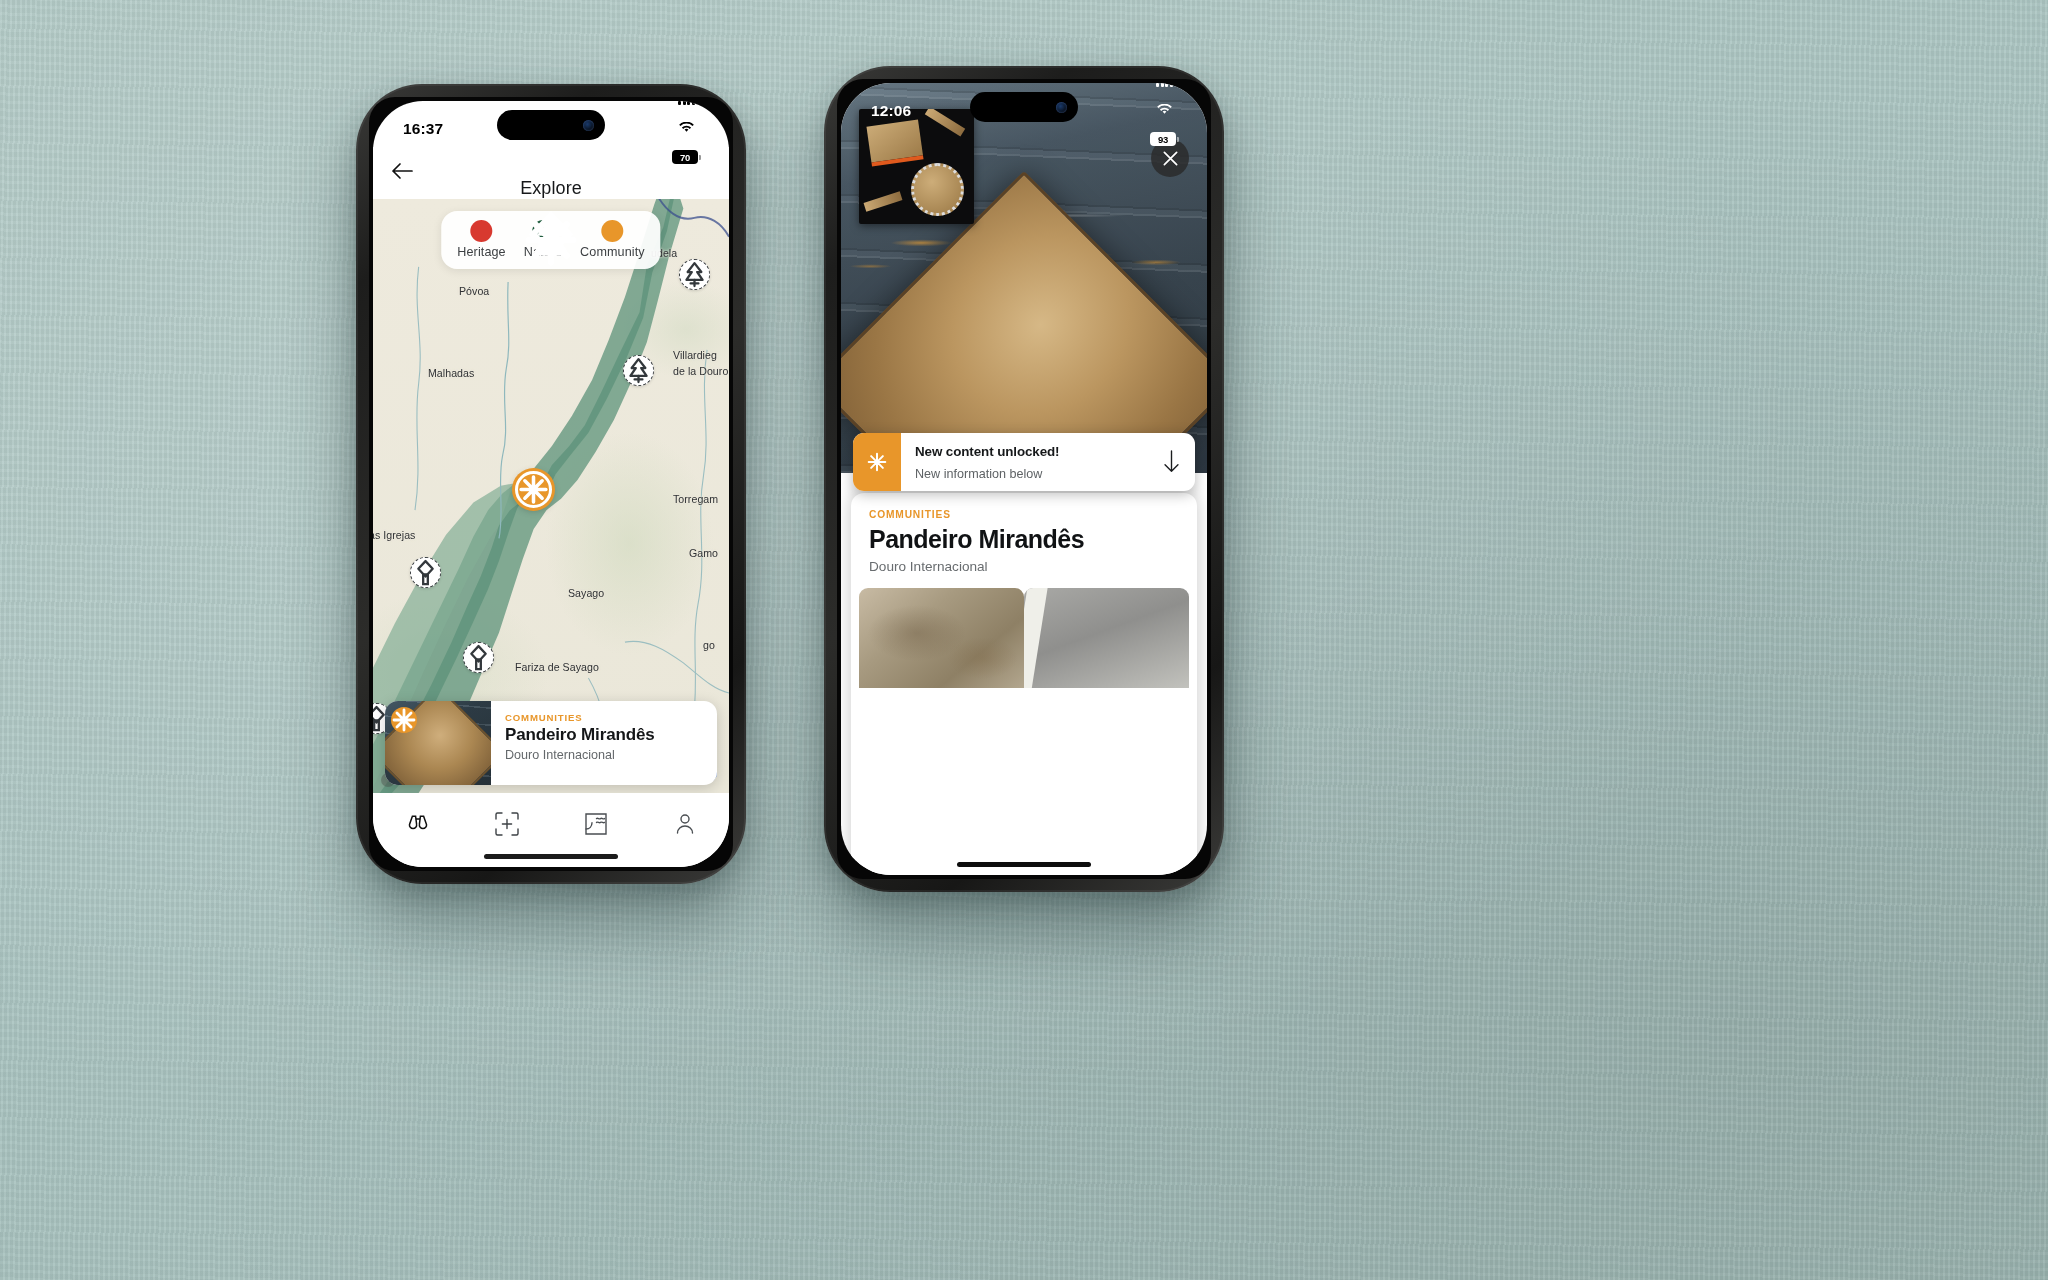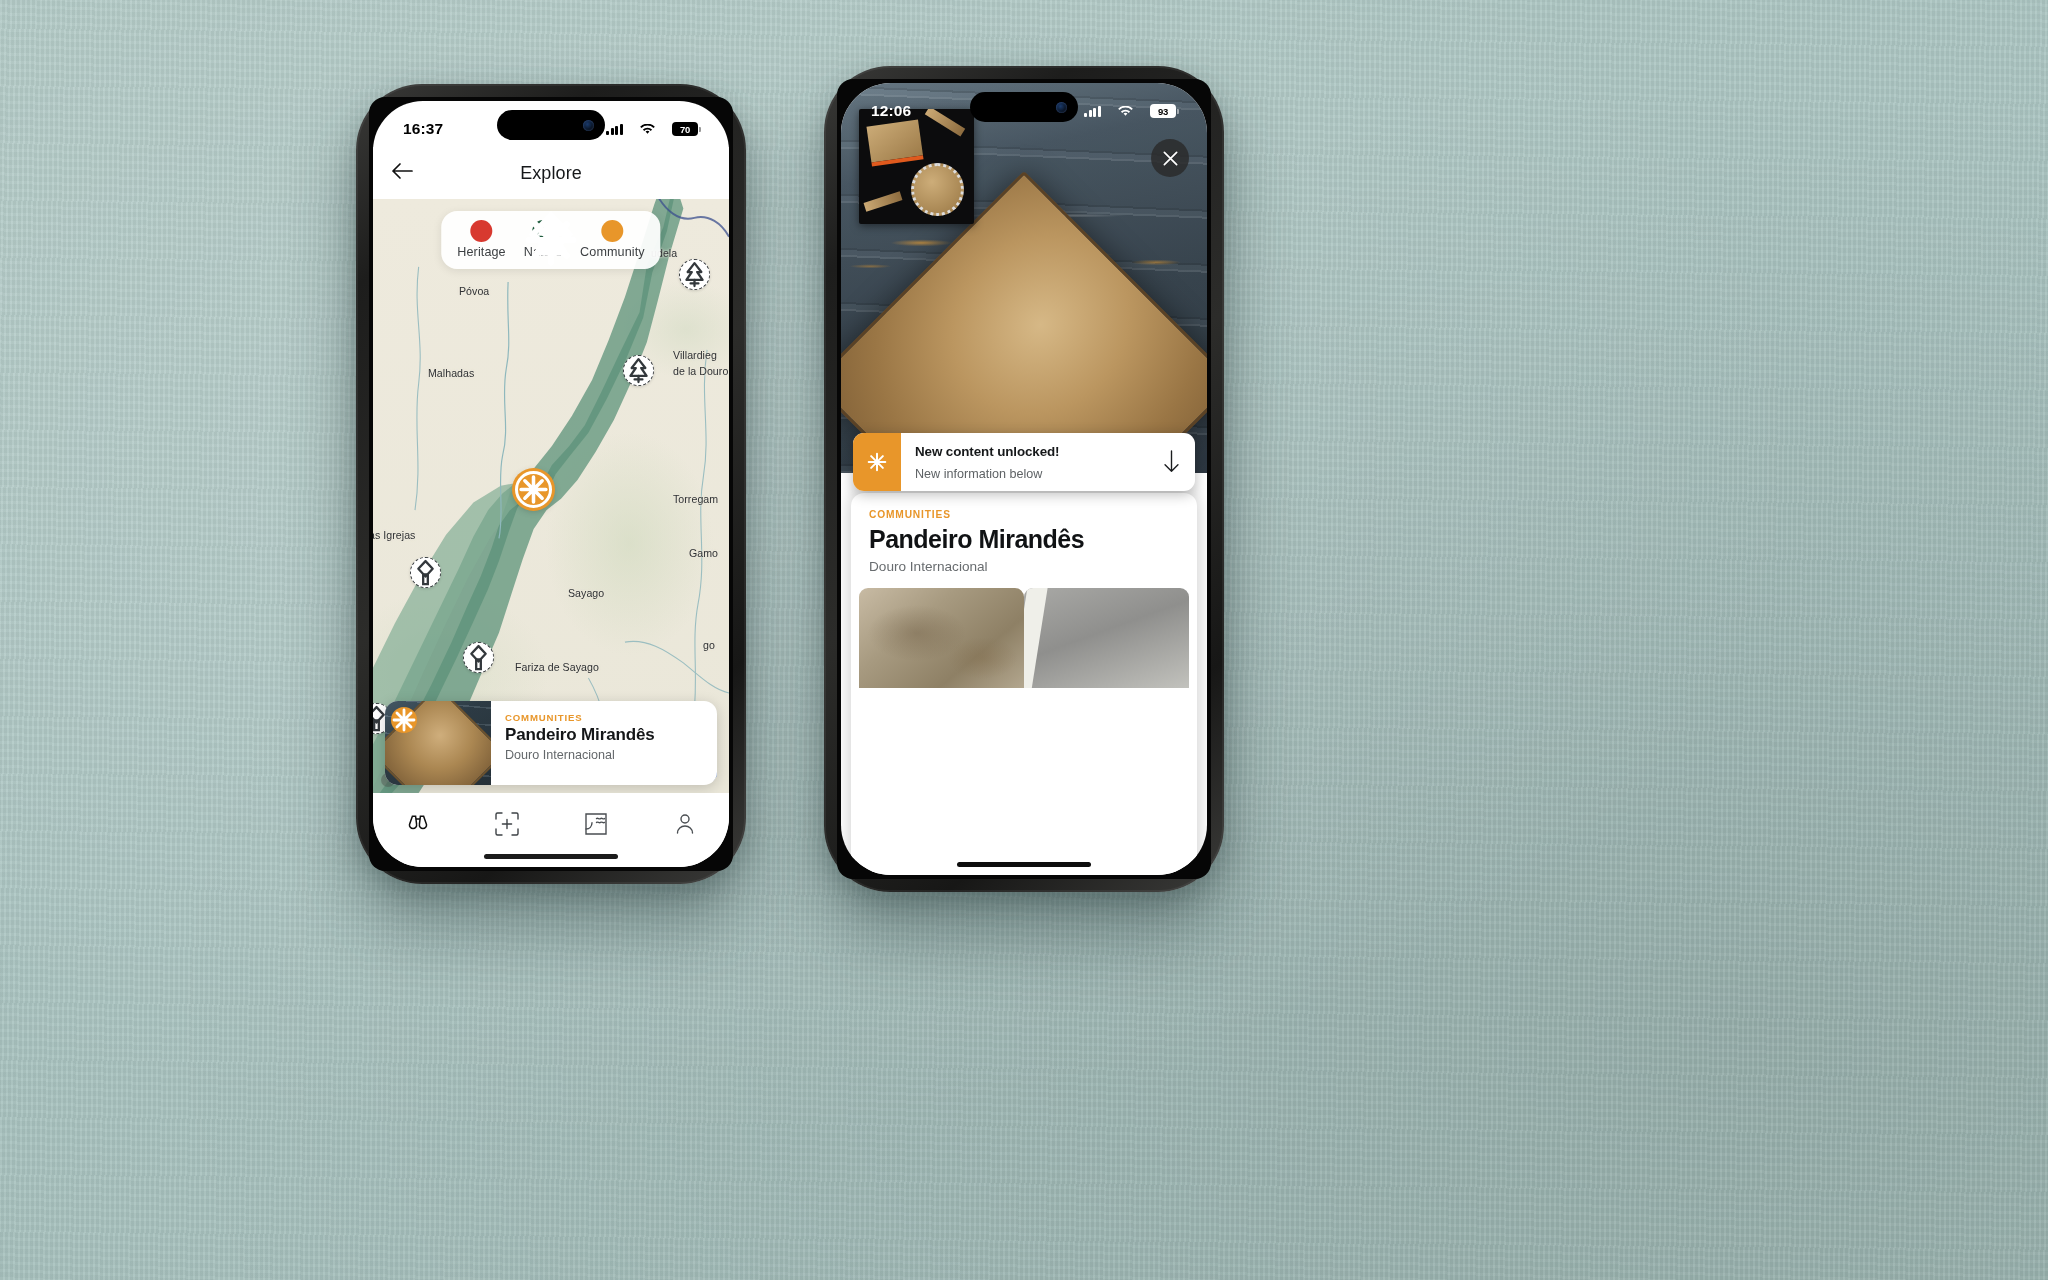"12:06" .phone .bezel { border-radius: 16px -> 26px }
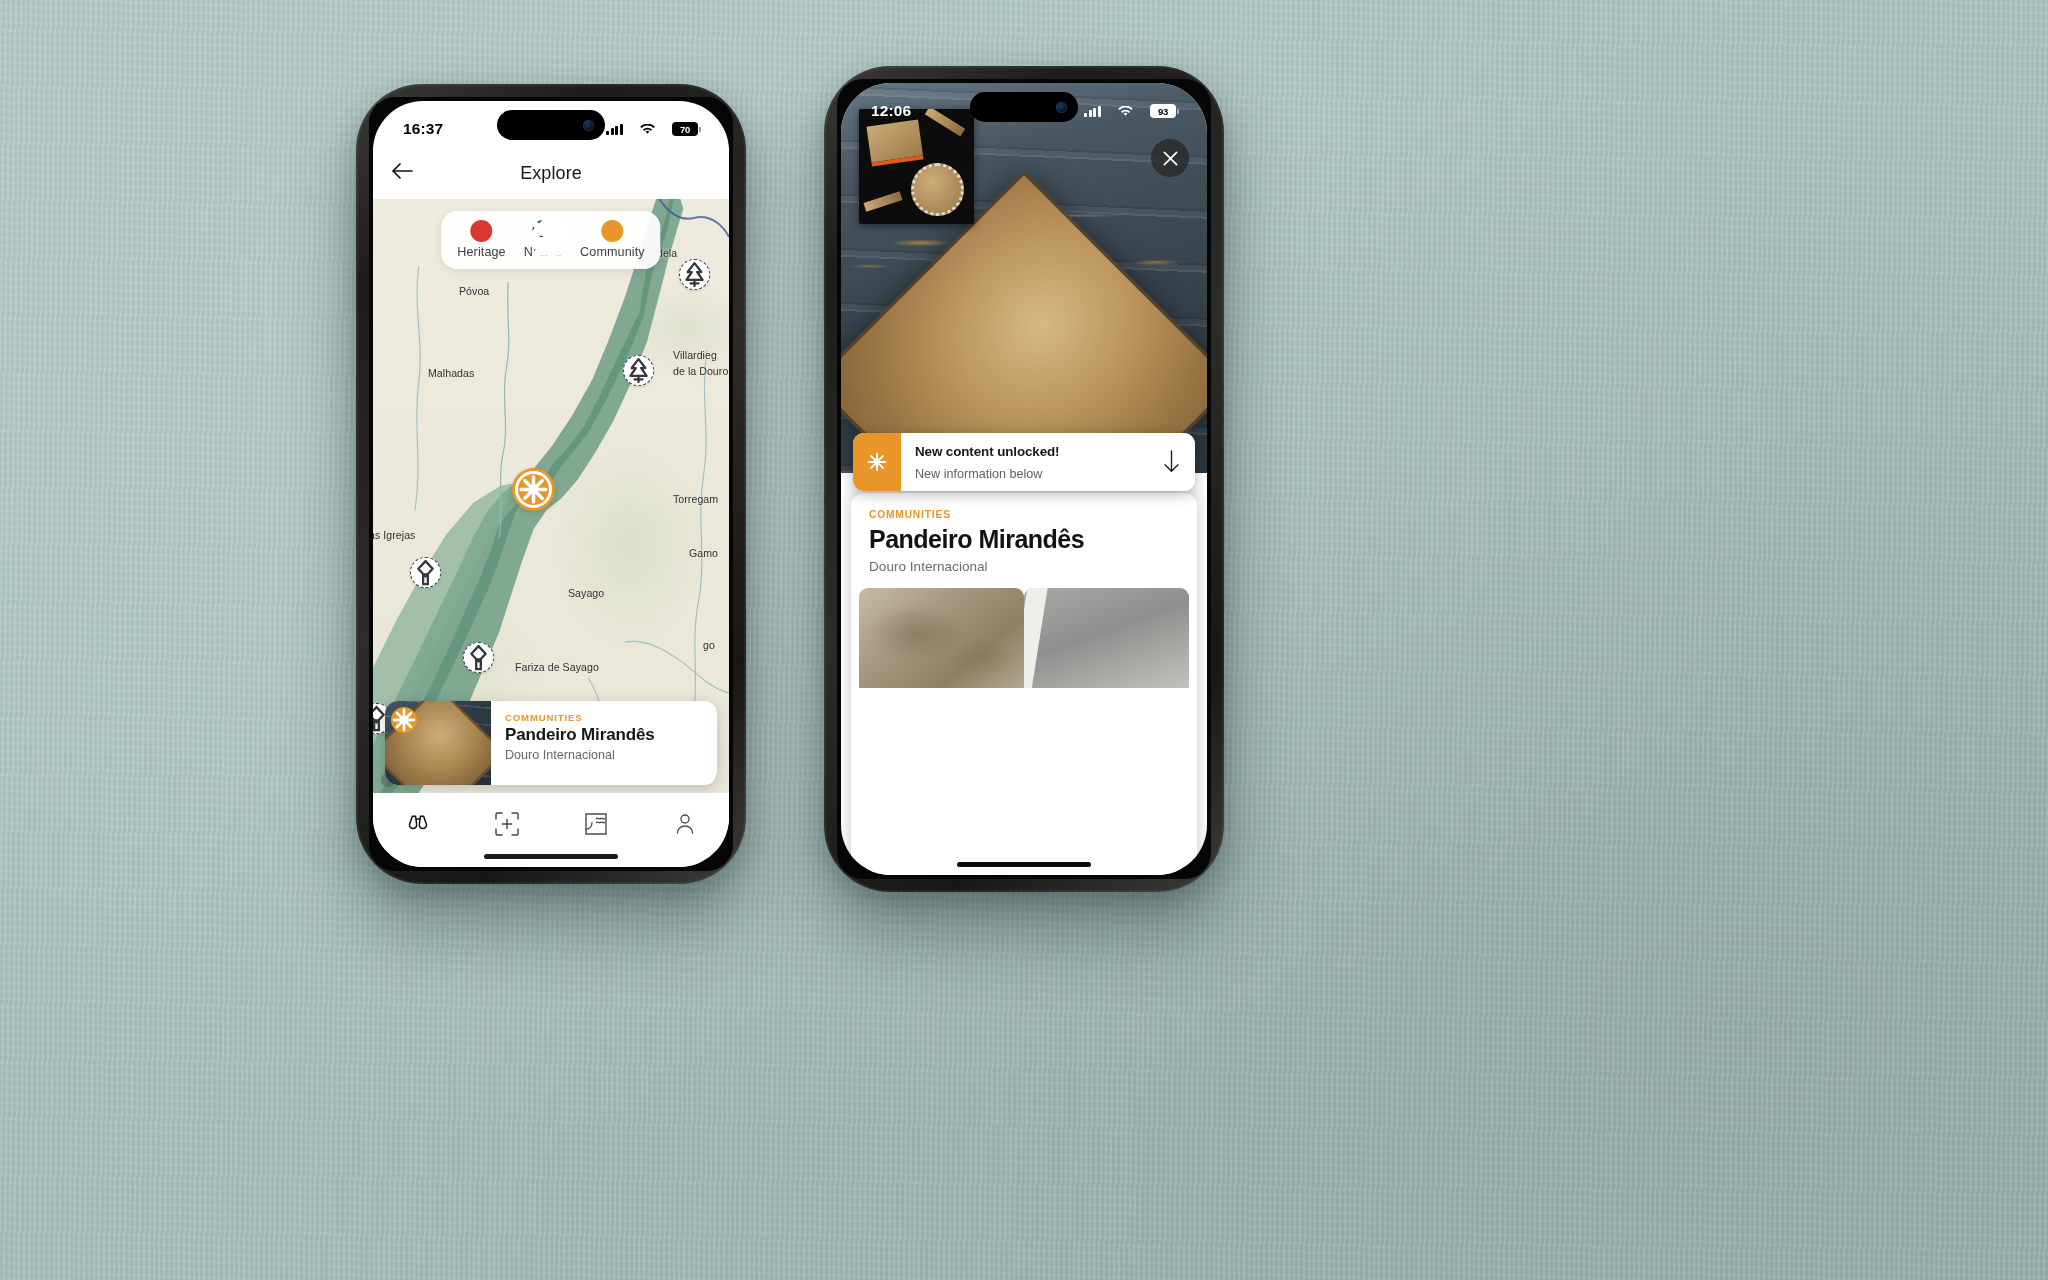"93" .sb-right { flex-direction: none -> column }
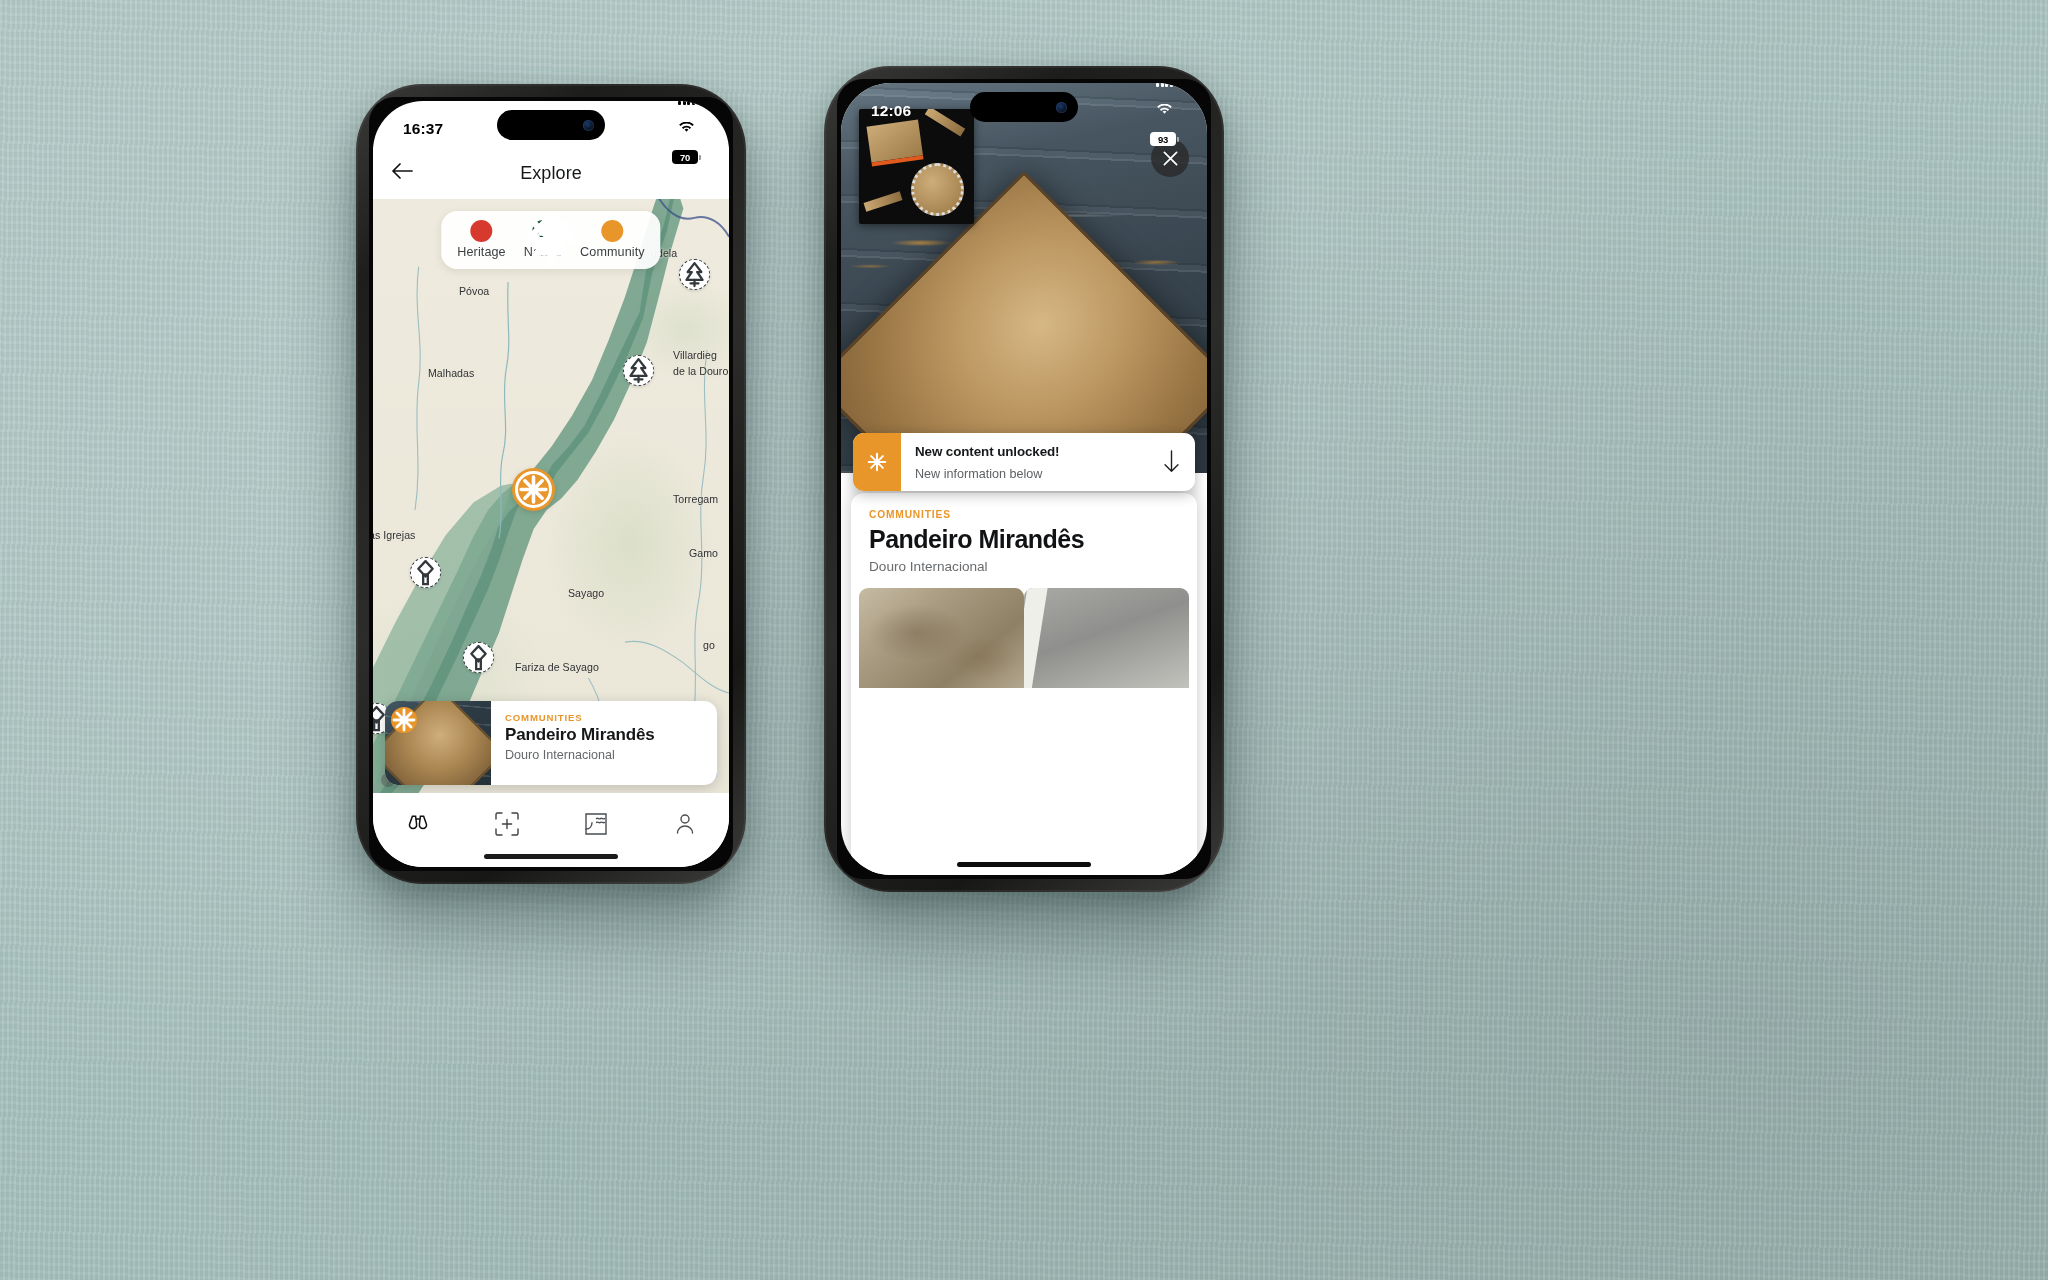"Explore" .navbar { align-items: center -> flex-end }
